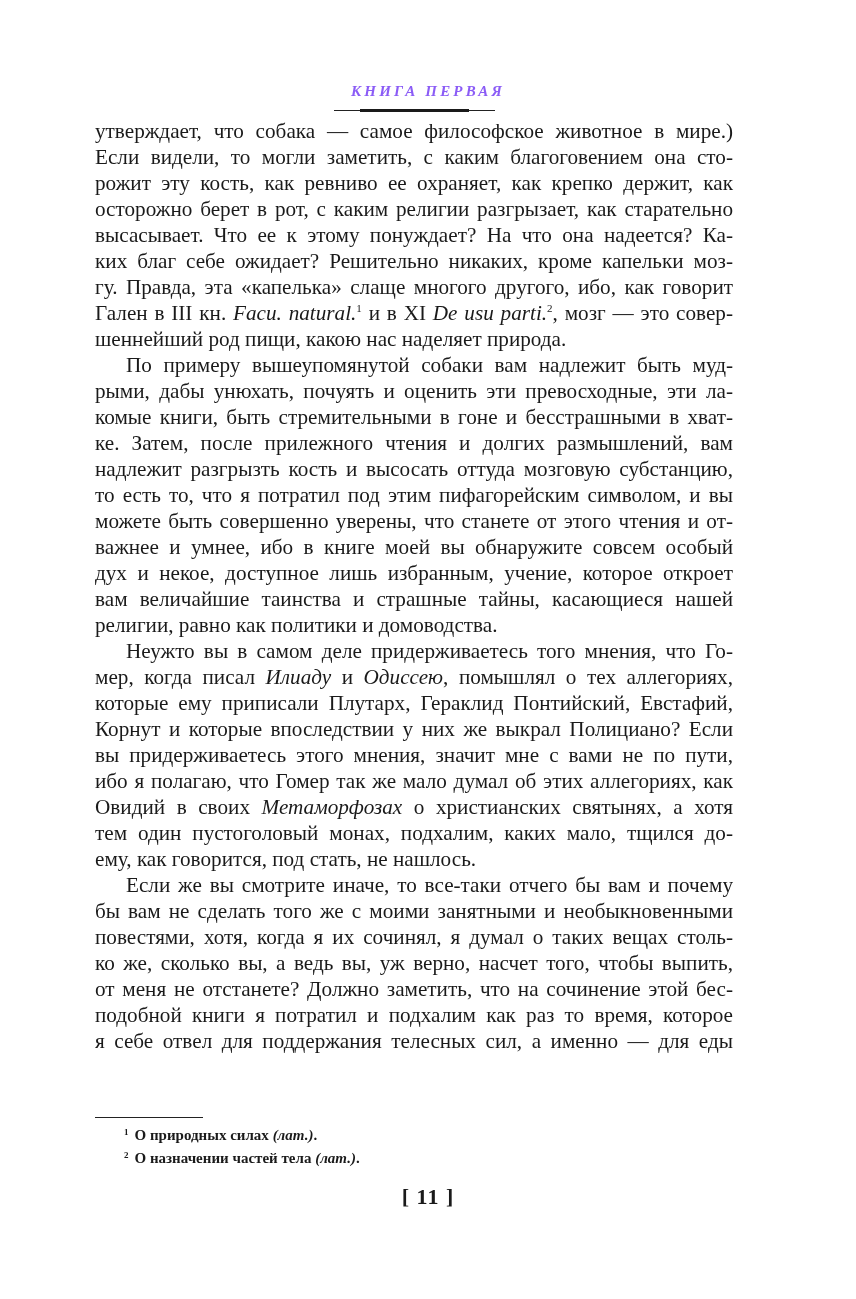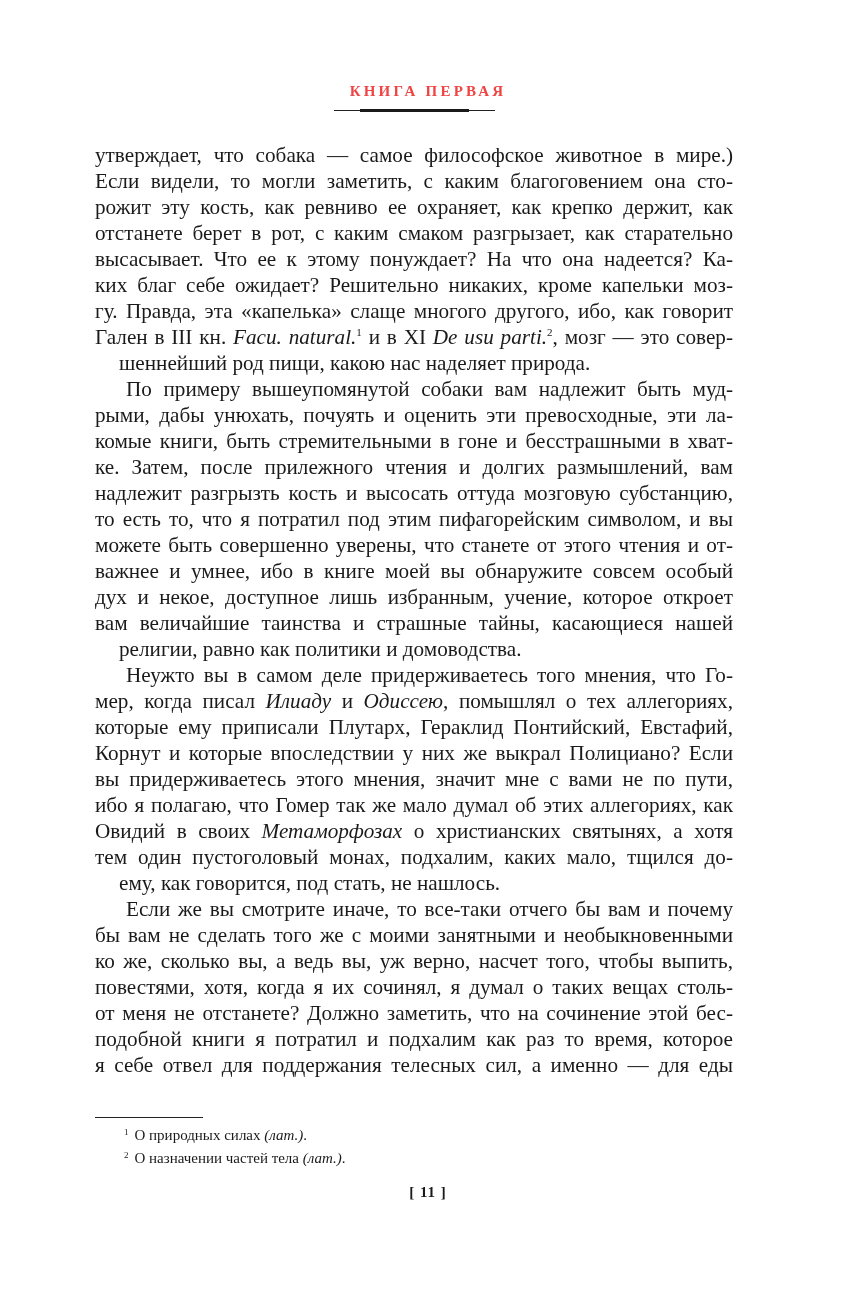"КНИГА ПЕРВАЯ" .running-head { color: #ef4444 -> #8b5cf6; font-style: none -> italic }
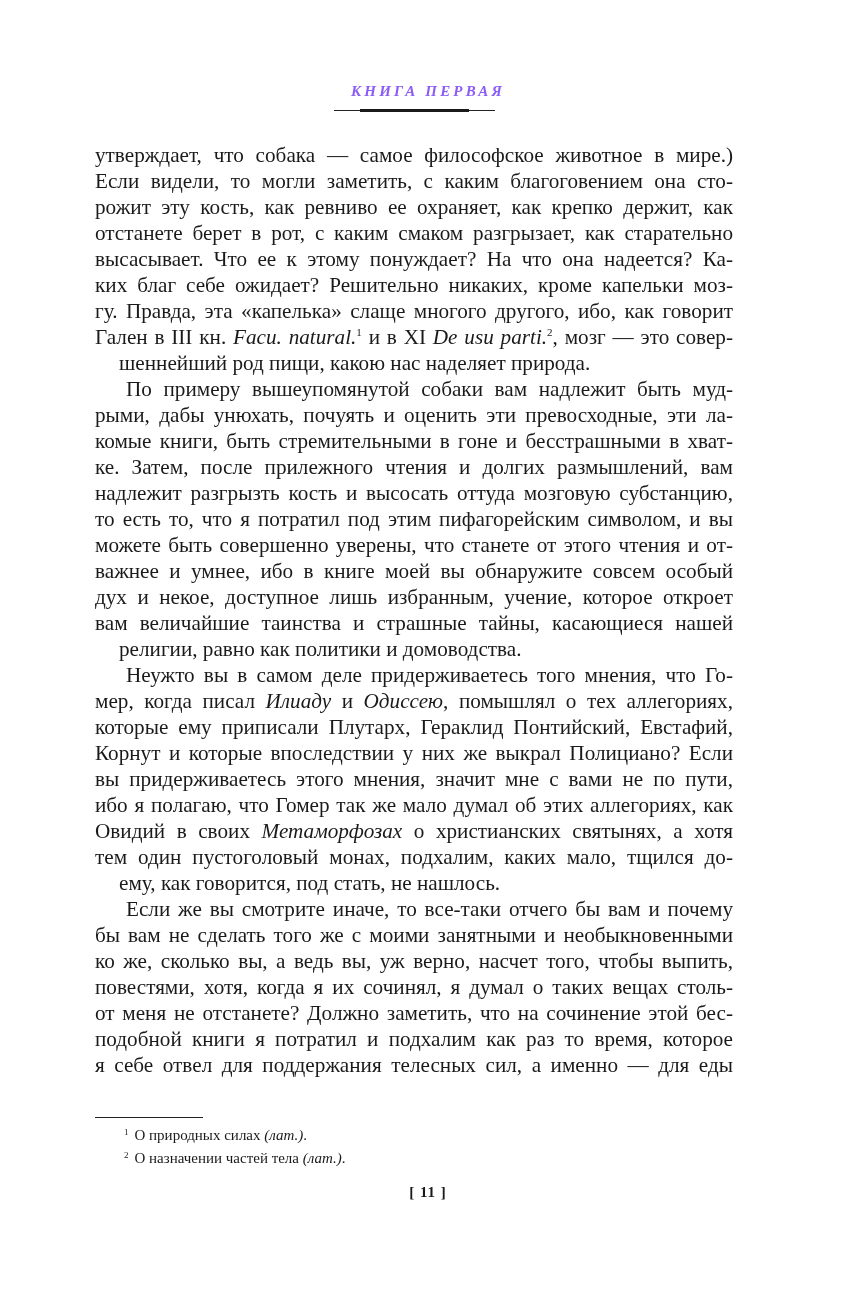"утверждает, что собака — самое" .body-text { top: 142px -> 118px }
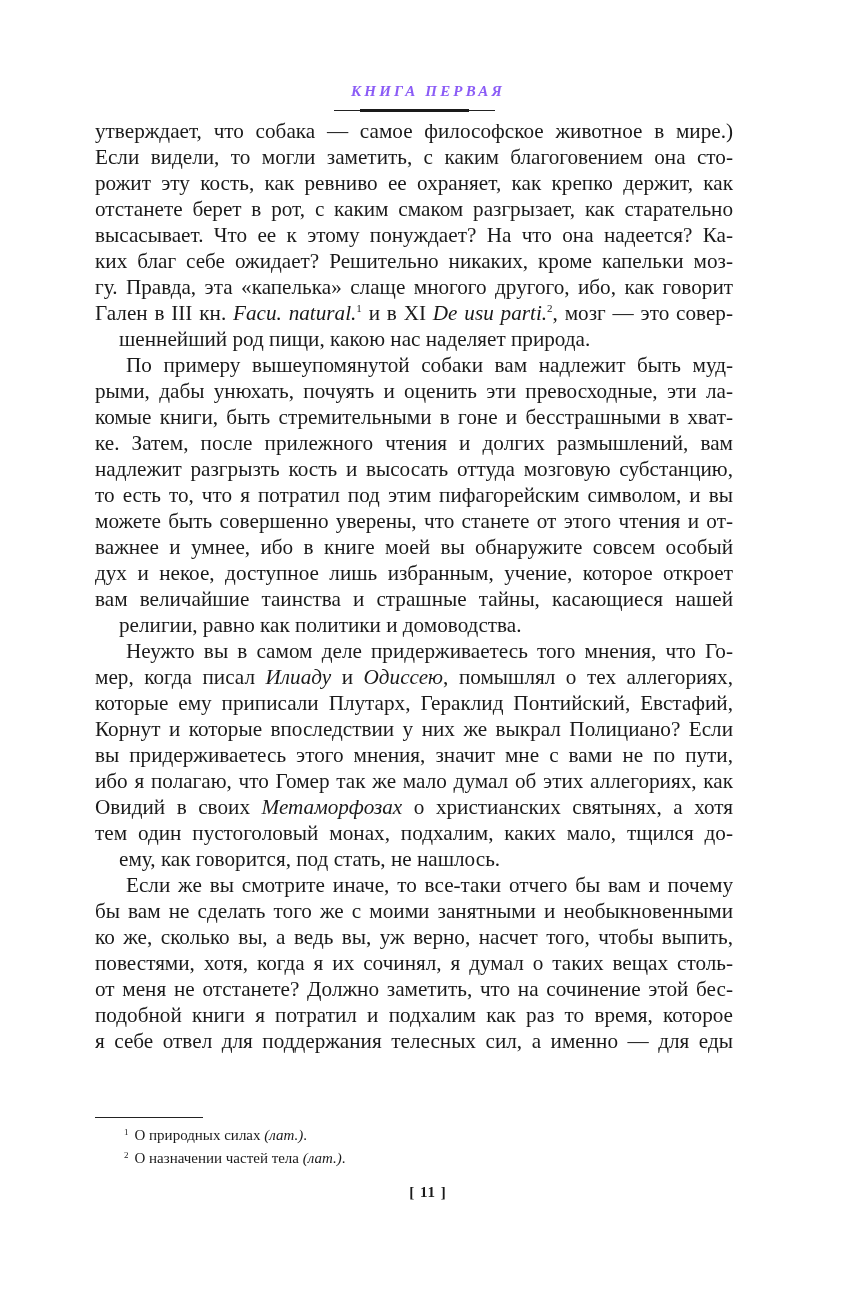"отстанете берет в рот, с" div.line { text: отстанете берет в рот, с каким смаком -> осторожно берет в рот, с каким религии }
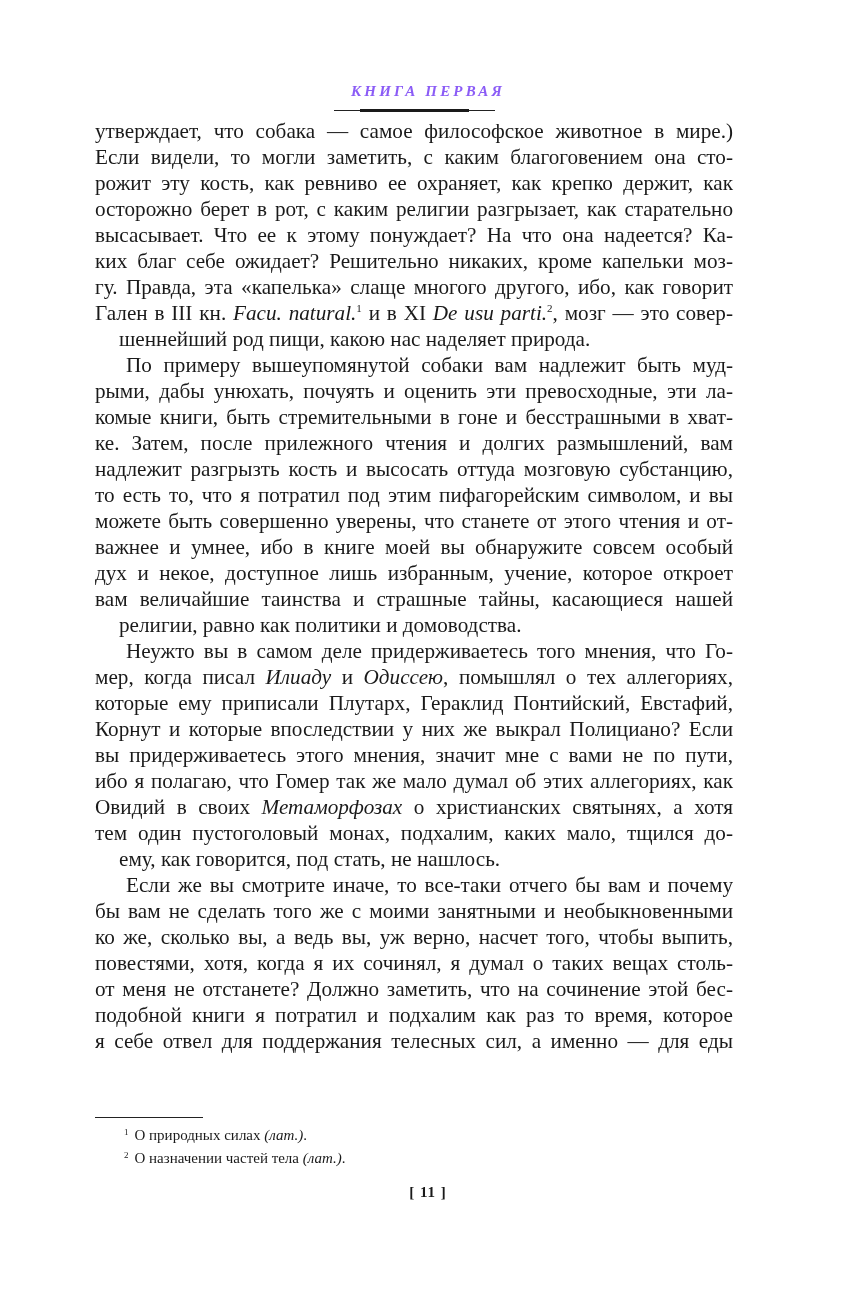"шеннейший род пищи, какою нас" .body-text .line.last { margin-left: 24px -> none }
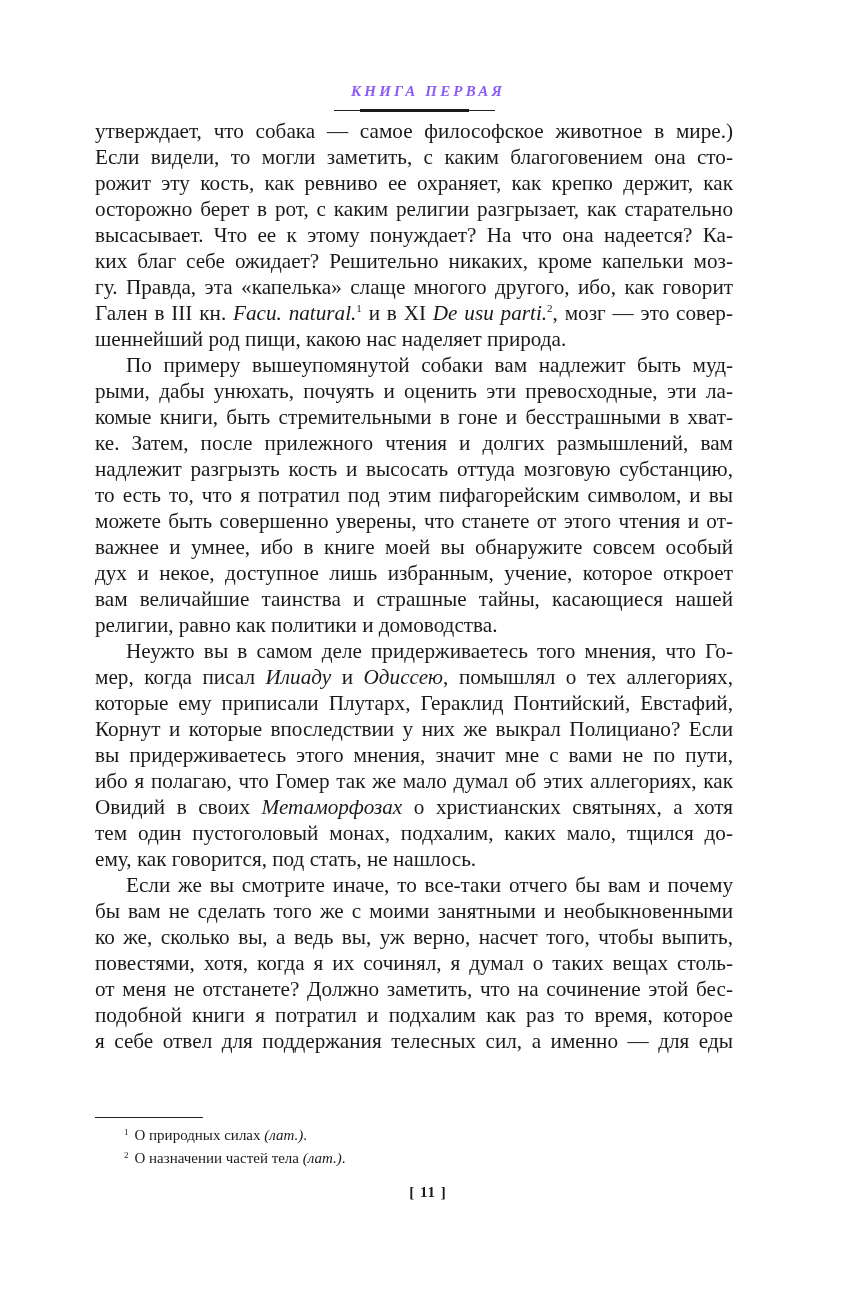"ко же, сколько вы, а" div.line { order: before "повестями, хотя, когда я их" -> after "повестями, хотя, когда я их" }
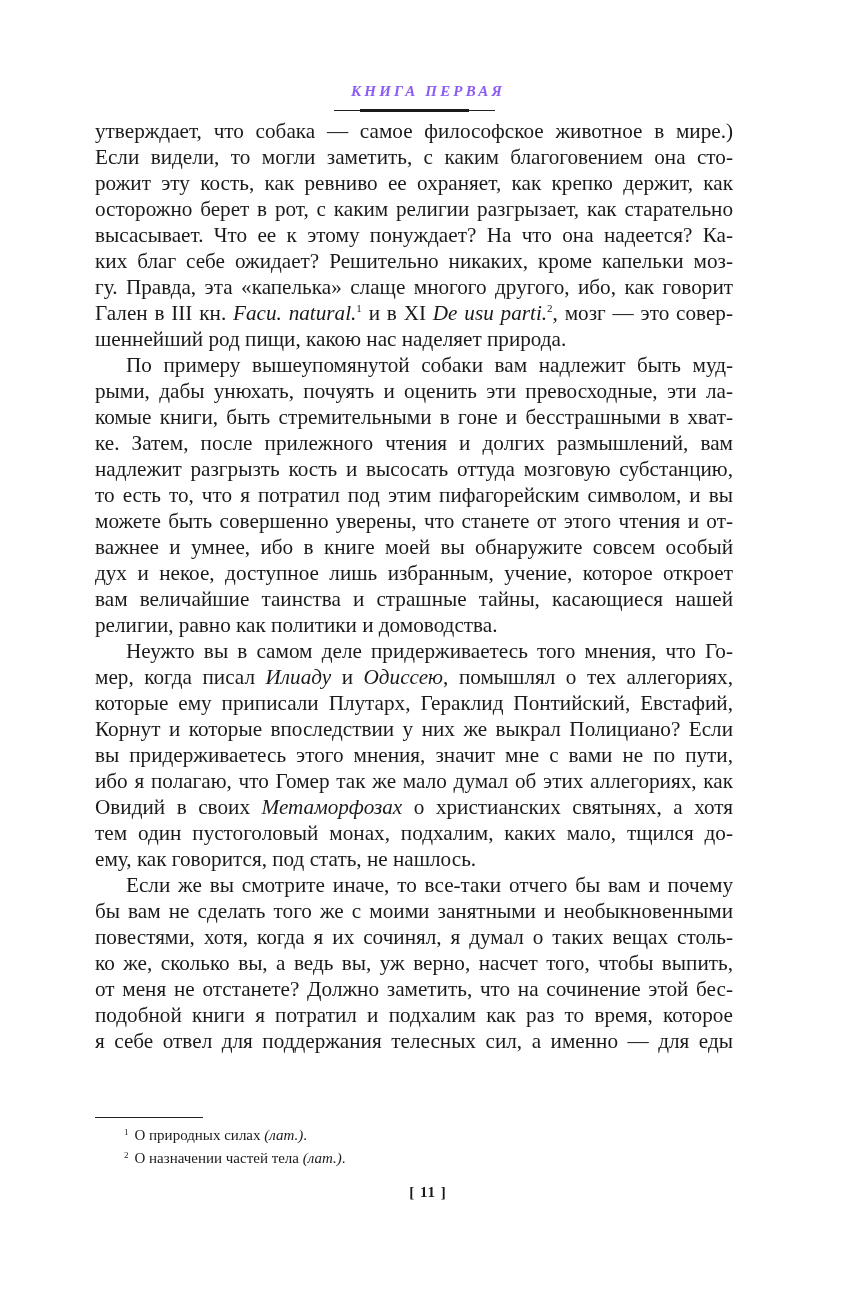"1 О природных силах (лат.)." .footnotes .fn { font-weight: none -> bold }
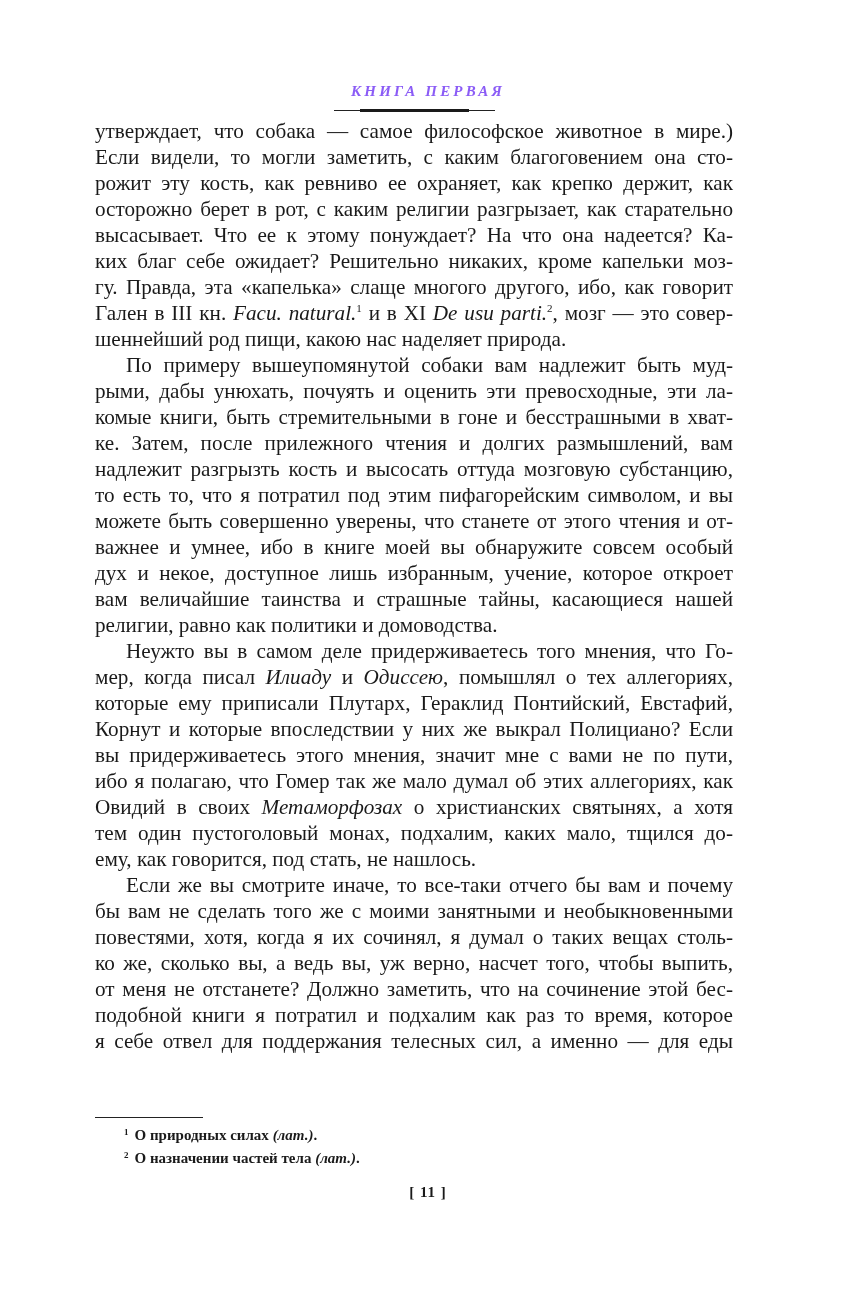"[ 11 ]" .page-number { font-size: 15px -> 22px }
